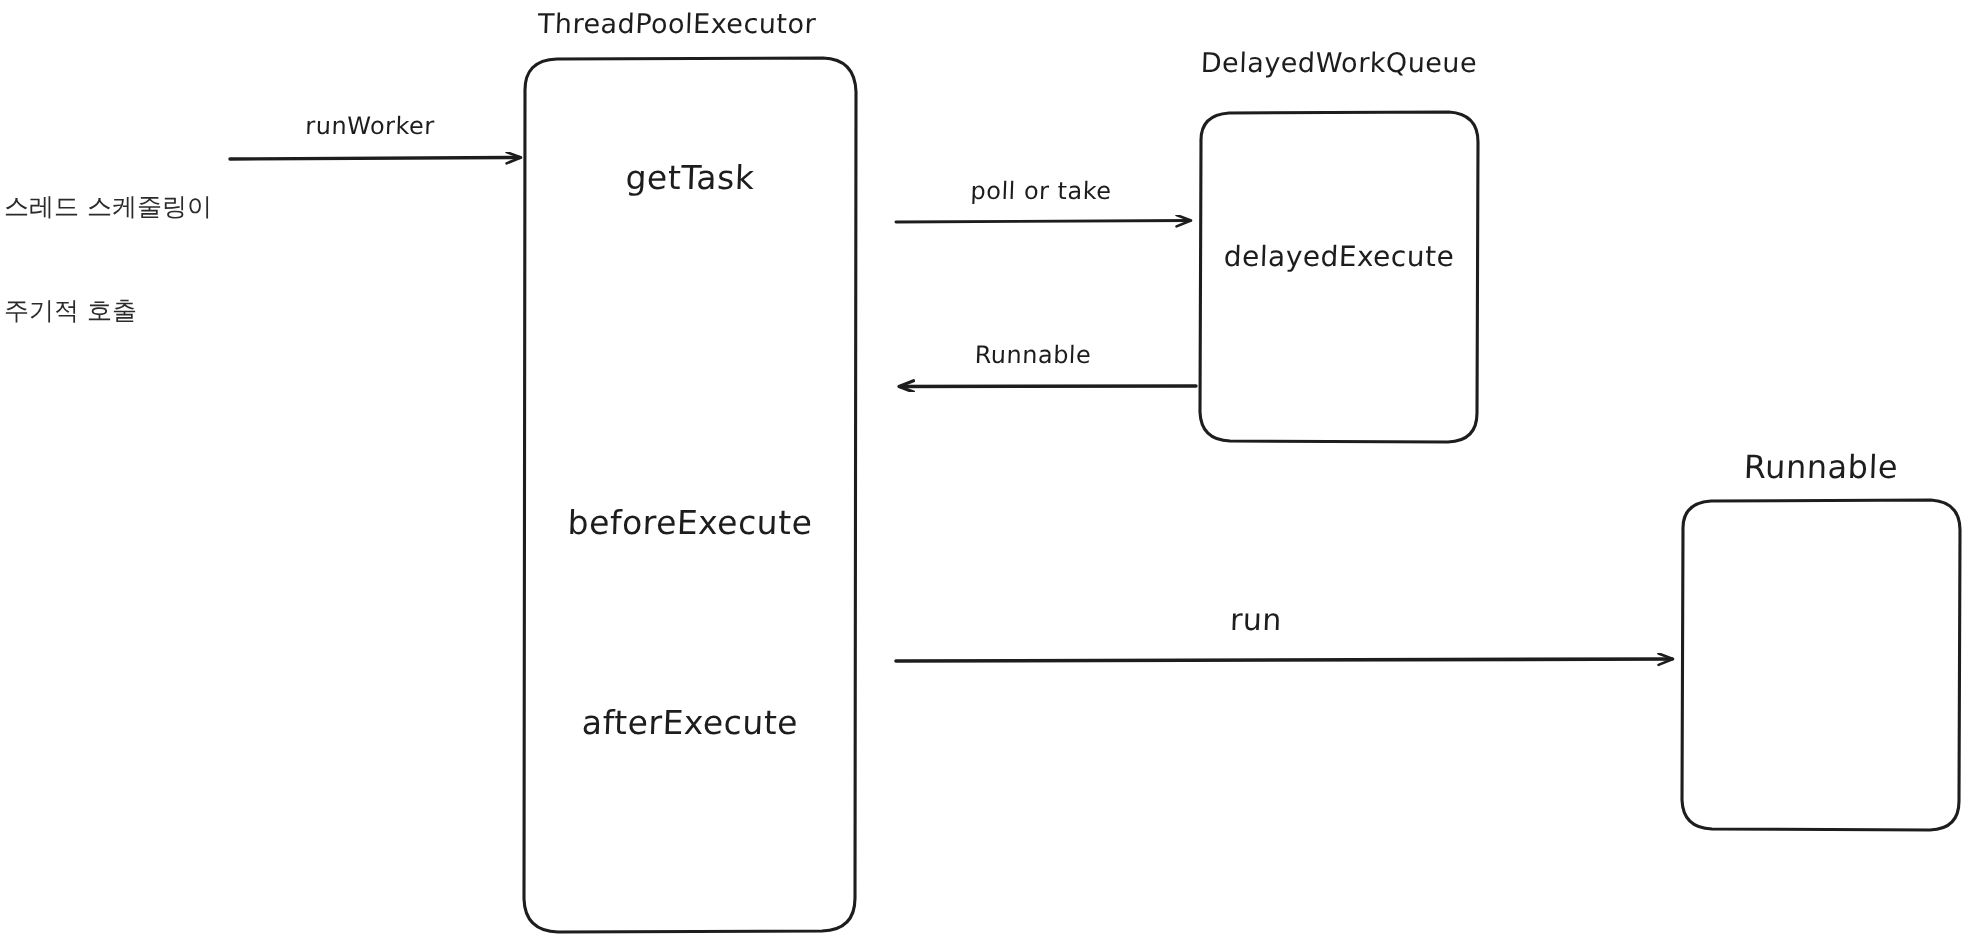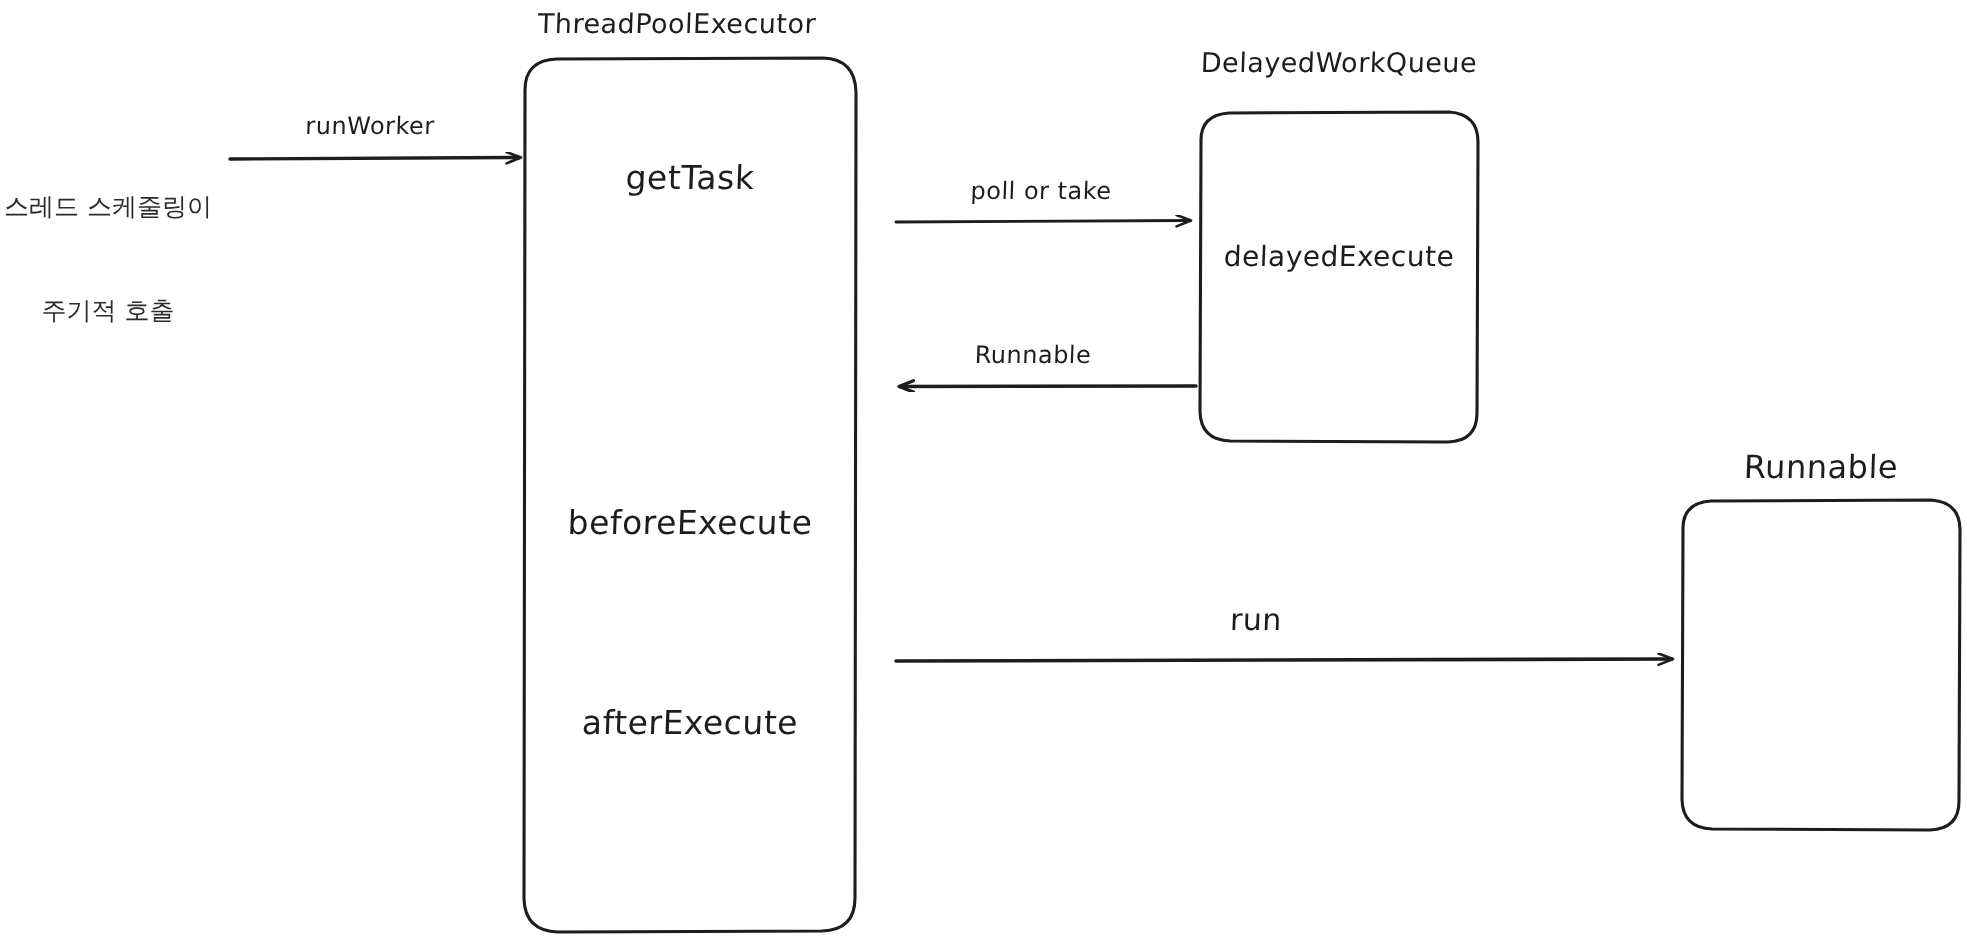"스레드 스케줄링이" .korean { text-align: center -> left }
